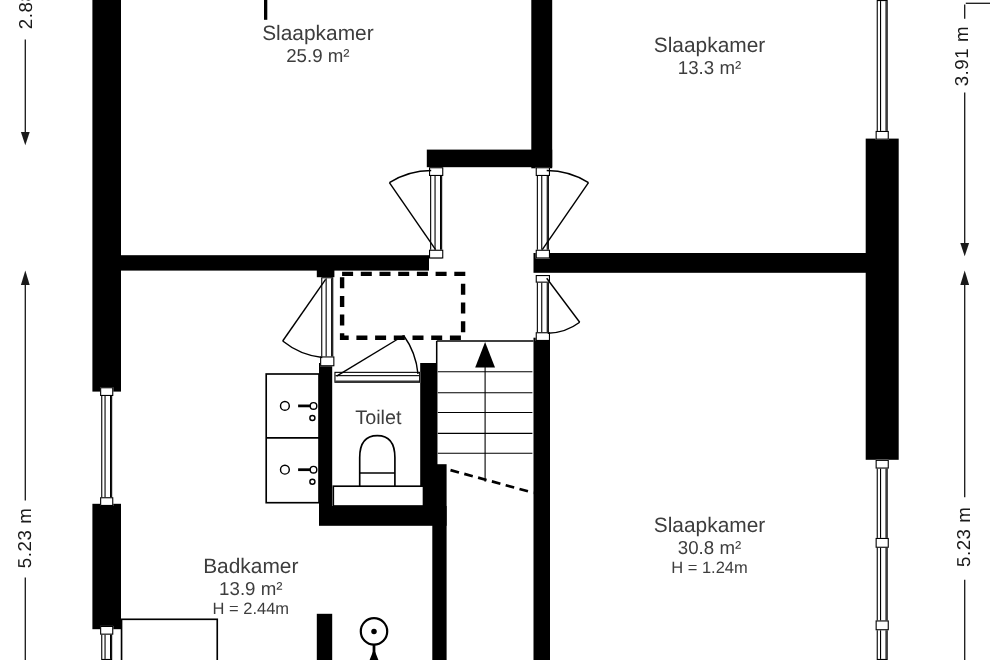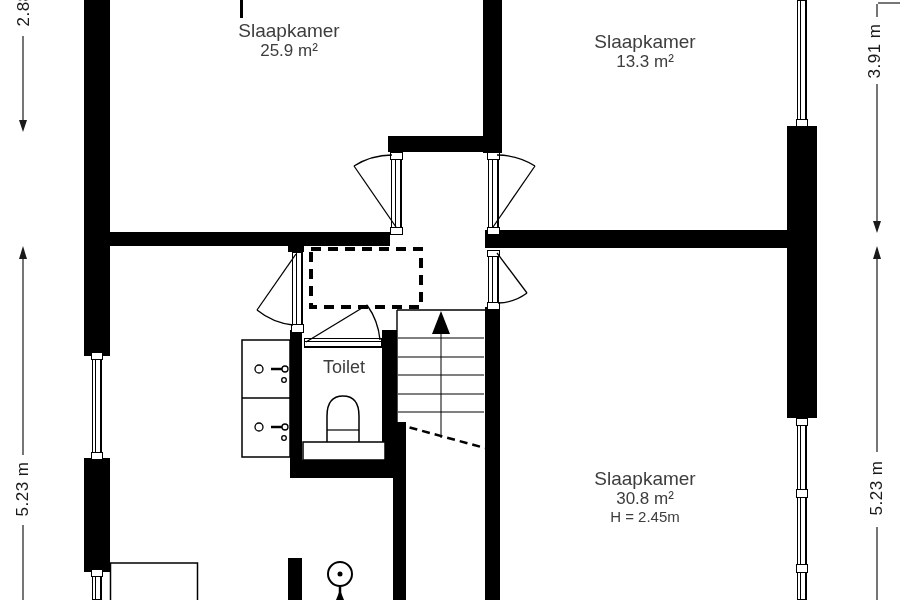"Toilet" div.room-label { top: 367px -> 379px }
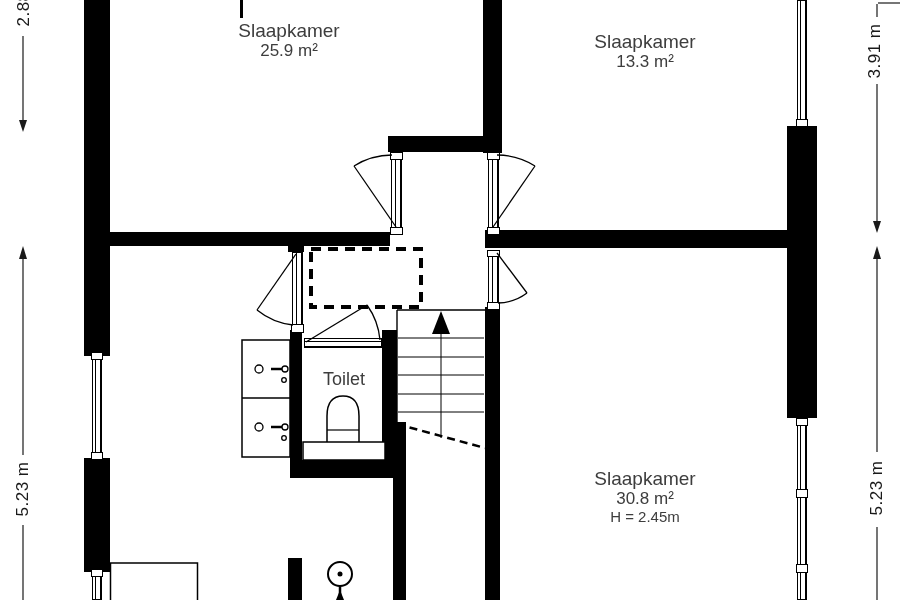"Badkamer" div.room-label { html: none -> <div> <div>Badkamer</div> <div>13.9 m²</div> <div>H = 2.44m</div> </div> }
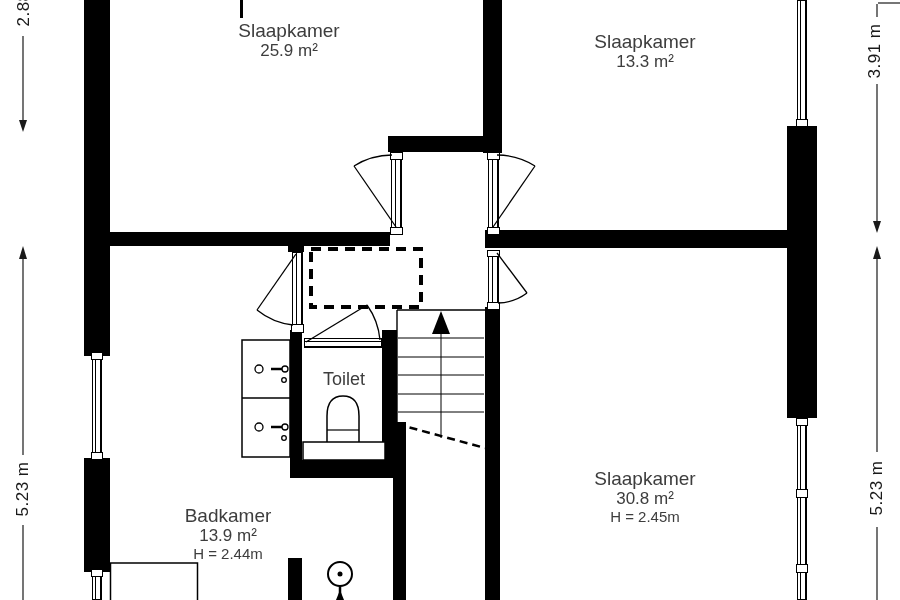"H = 2.45m" div.room-h { text: 2.45m -> 1.24m }
